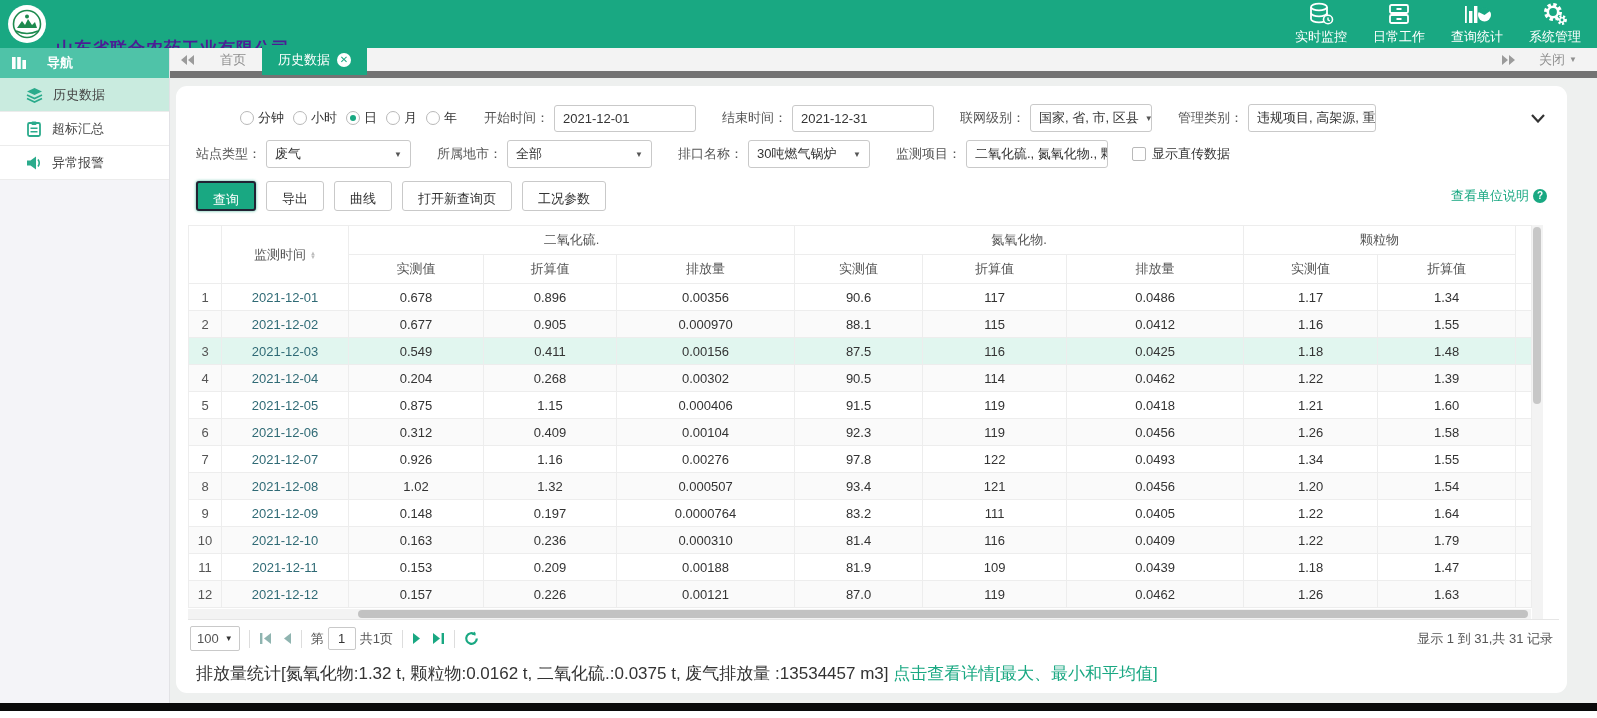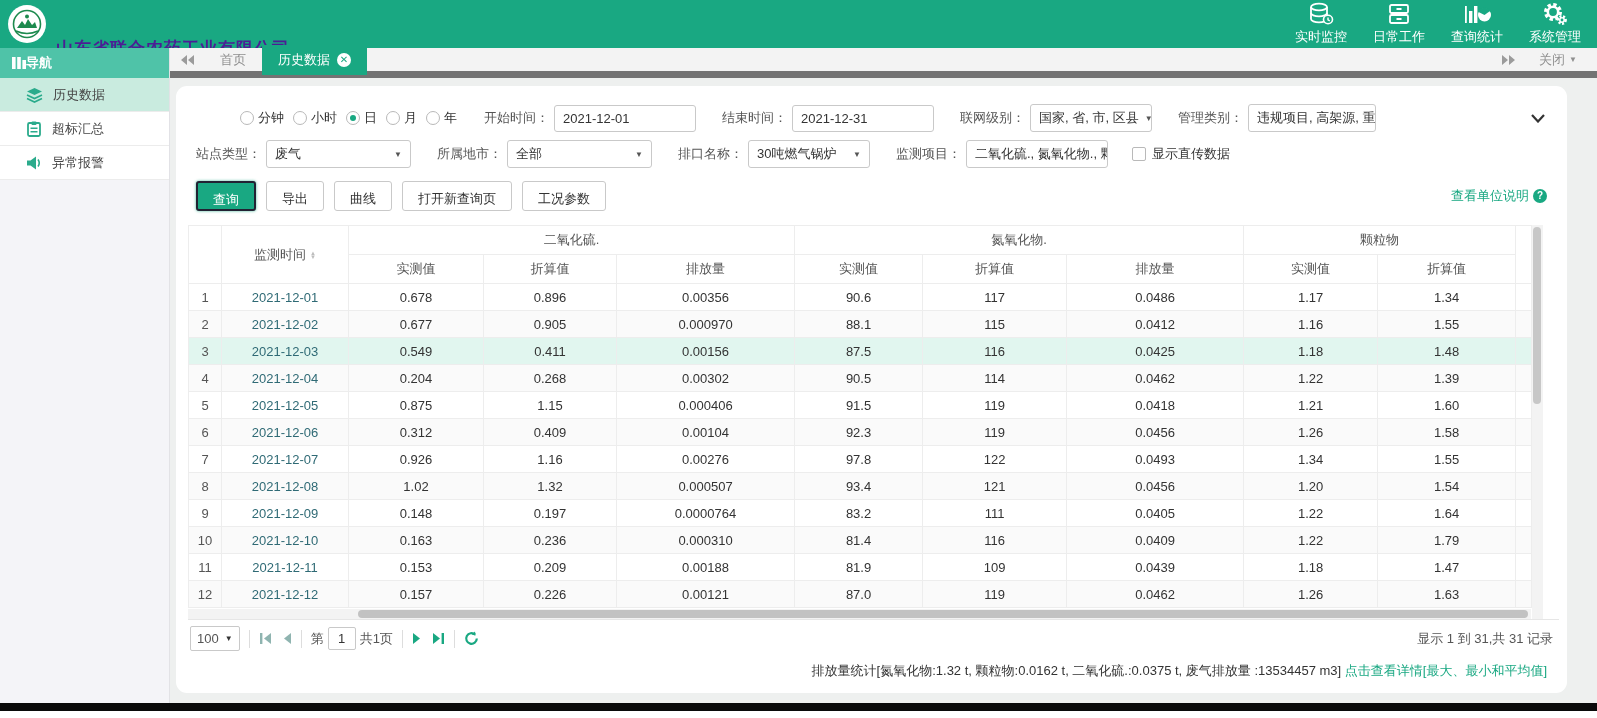"导航" .side-head { gap: 0 -> 21px }
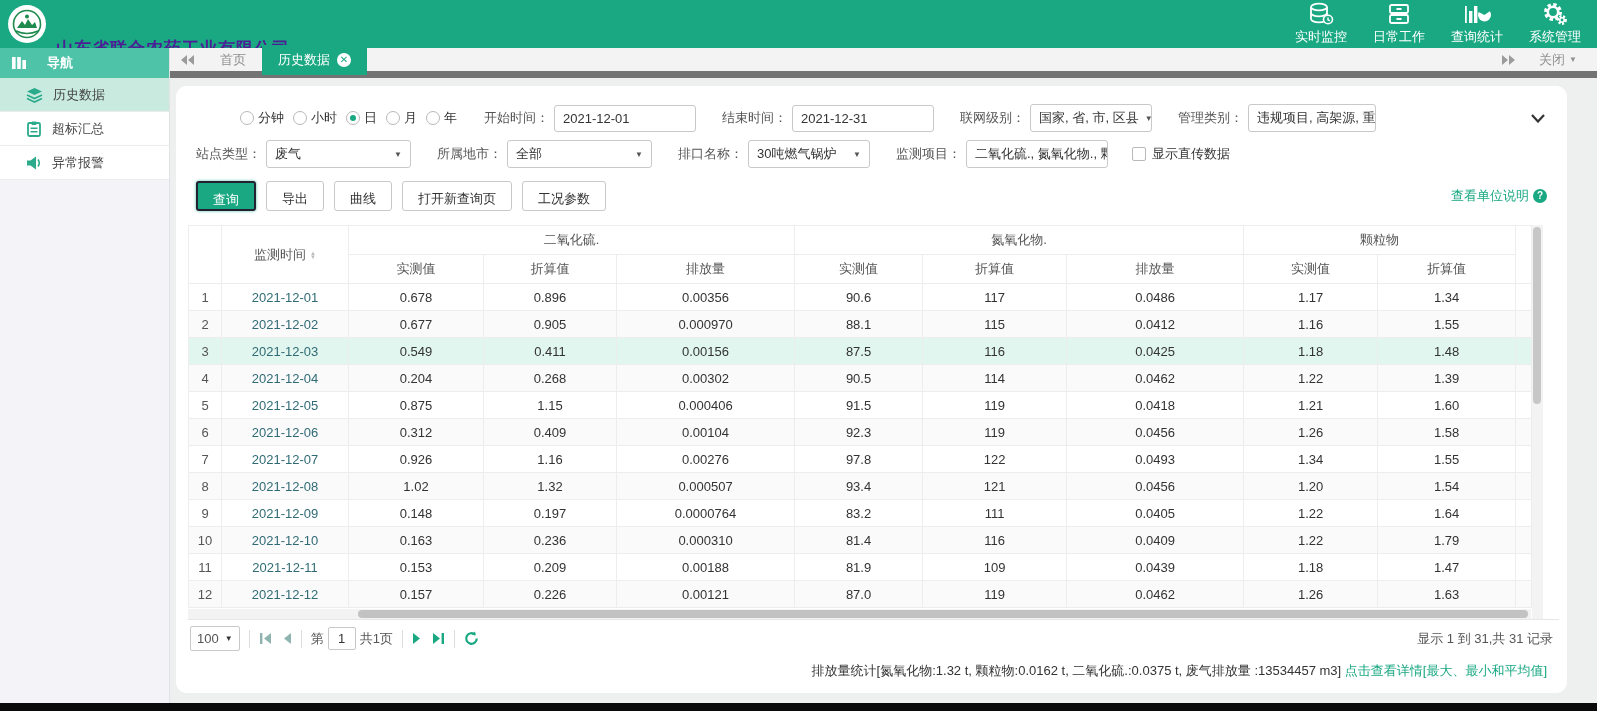"排放量统计[氮氧化物:1.32 t, 颗粒物:0.0162 t," .statusline { font-size: 13px -> 17px; text-align: right -> none }
